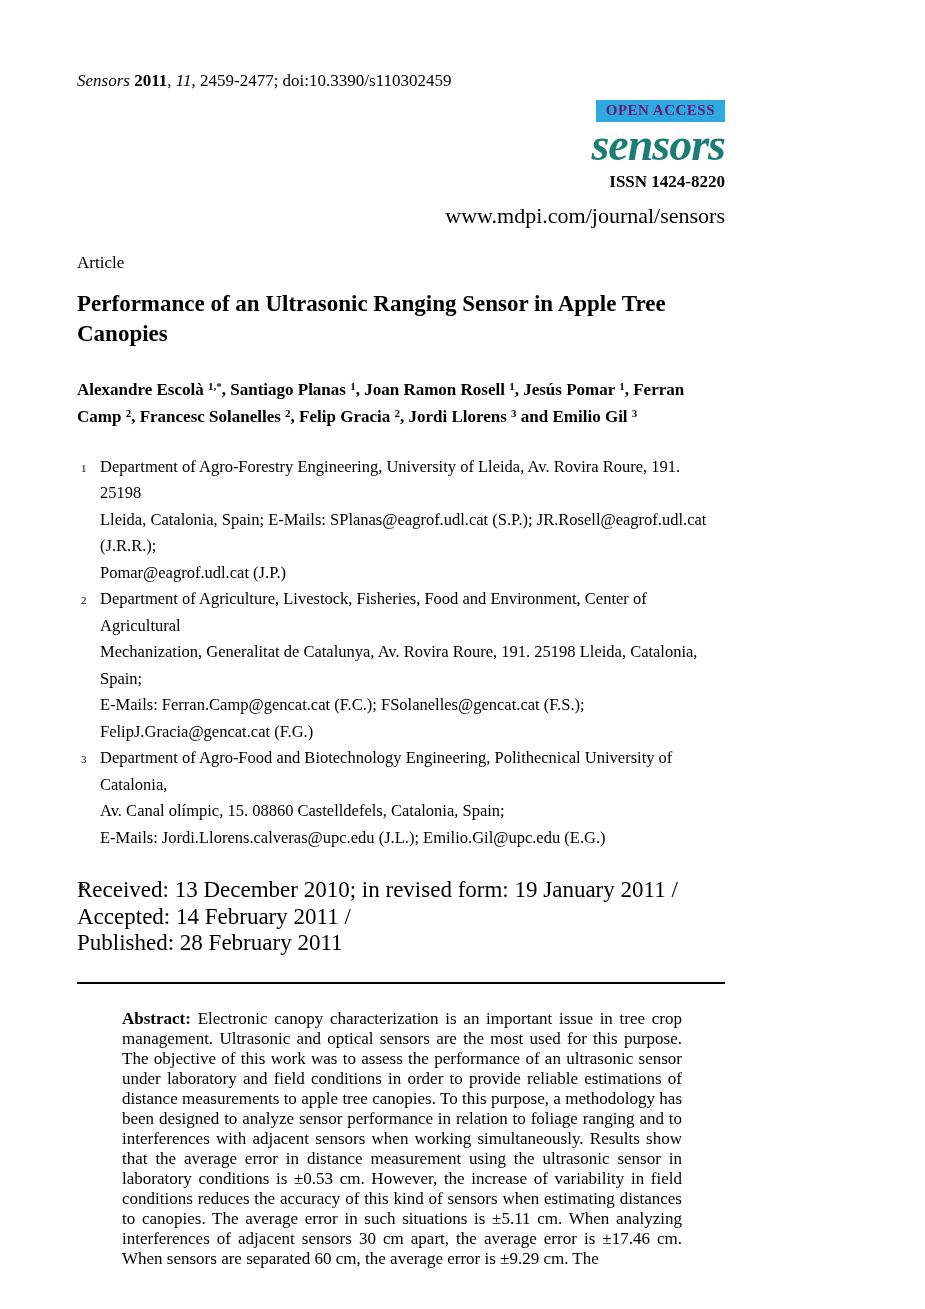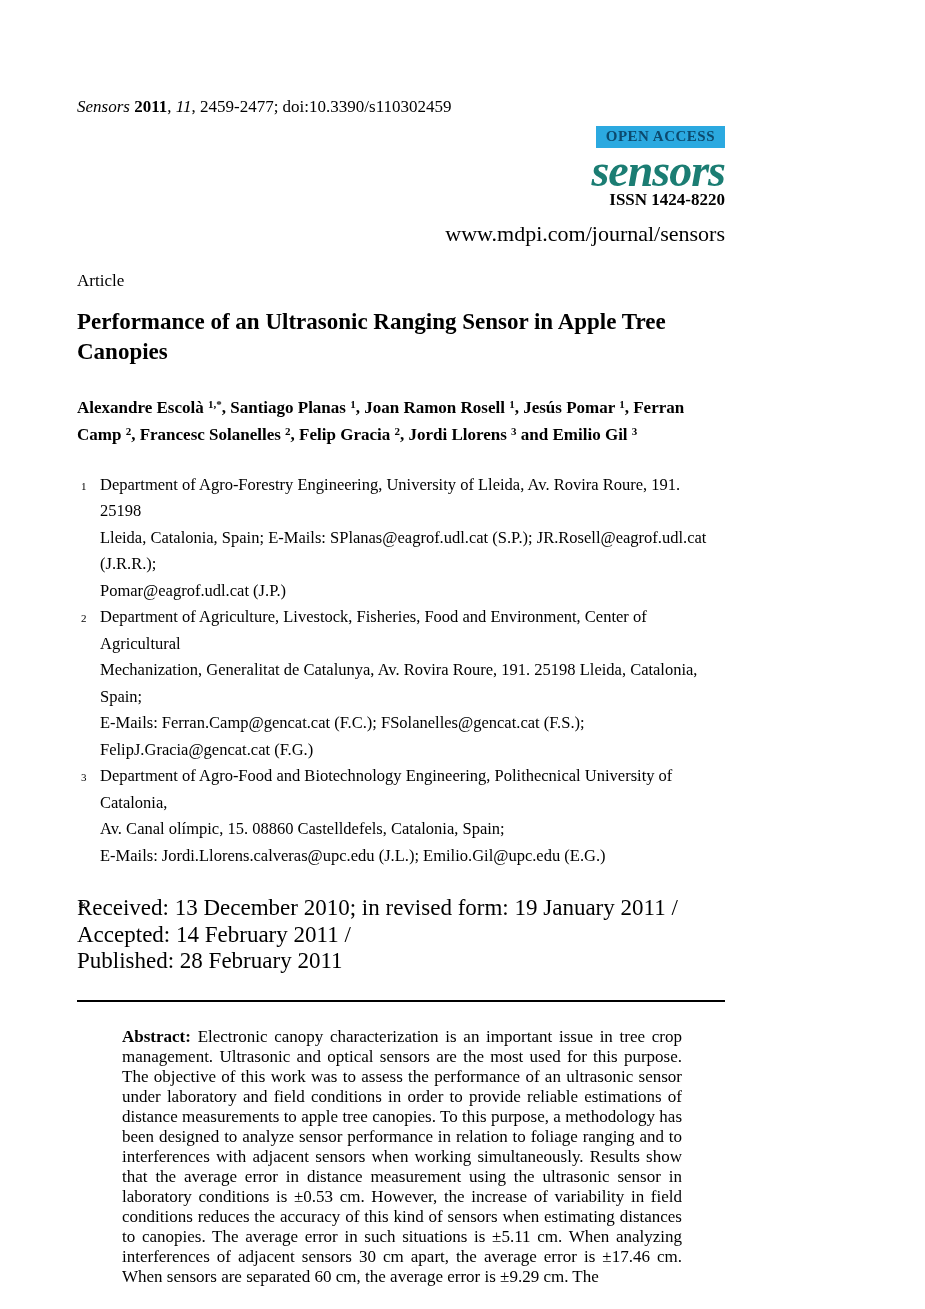"Sensors 2011, 11, 2459-2477;" .page { padding: 97px 75px 0 77px -> 71px 75px 0 77px }
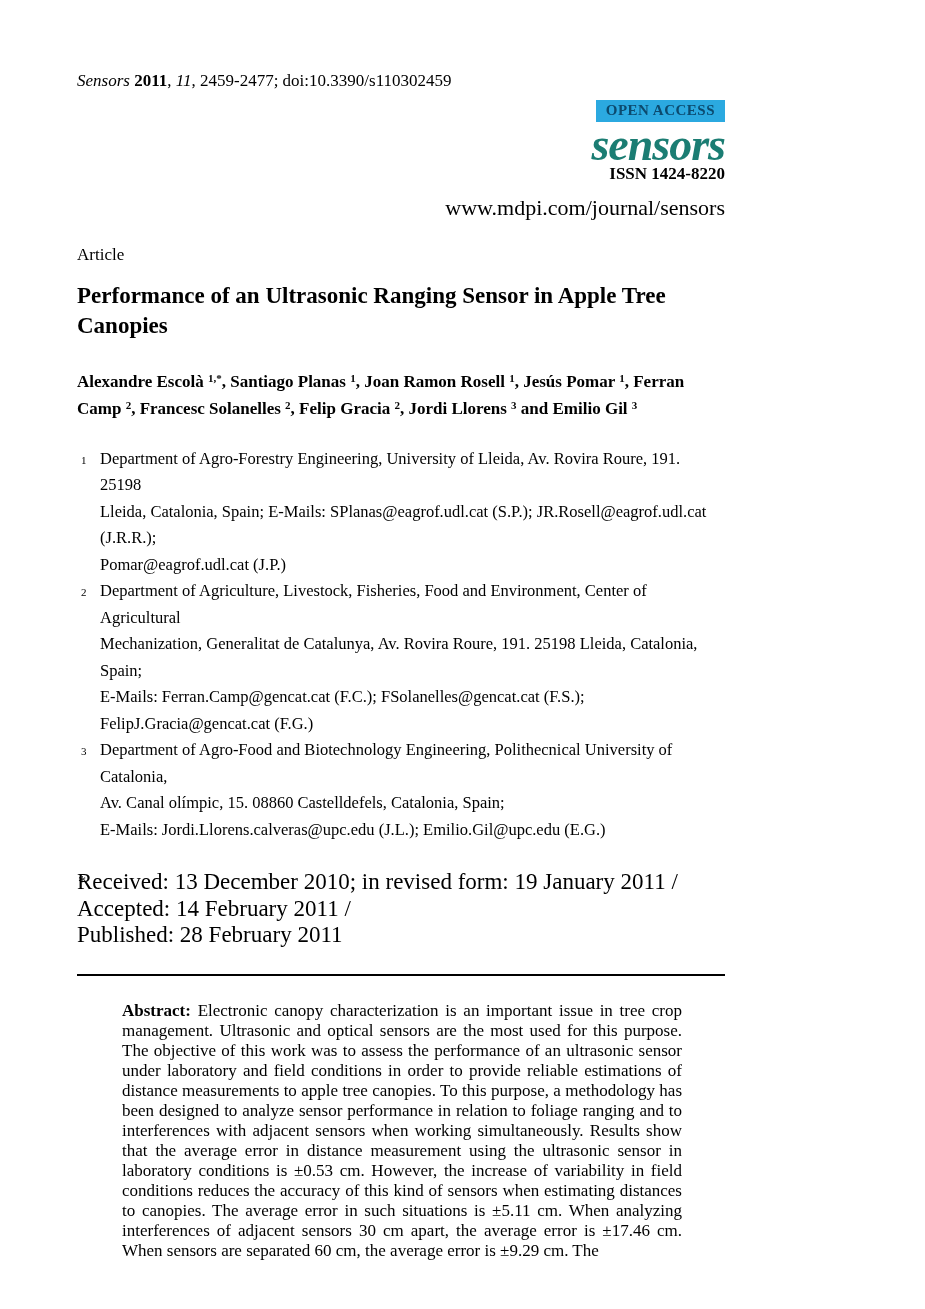"OPEN ACCESS" span.open-access-badge { color: #0c4a6e -> #701a75 }
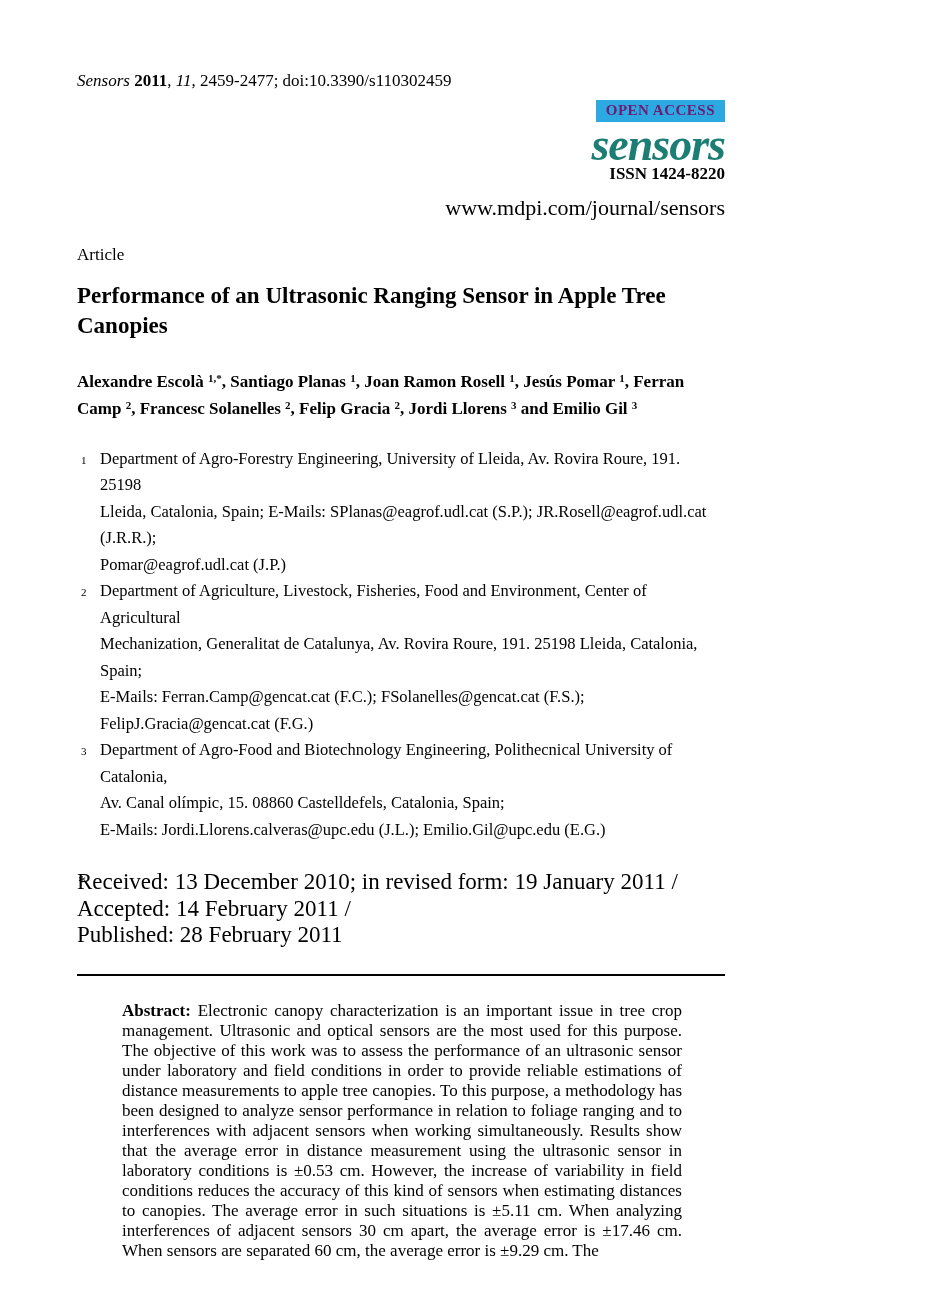"ISSN 1424-8220" .issn { margin-top: none -> 8px }
